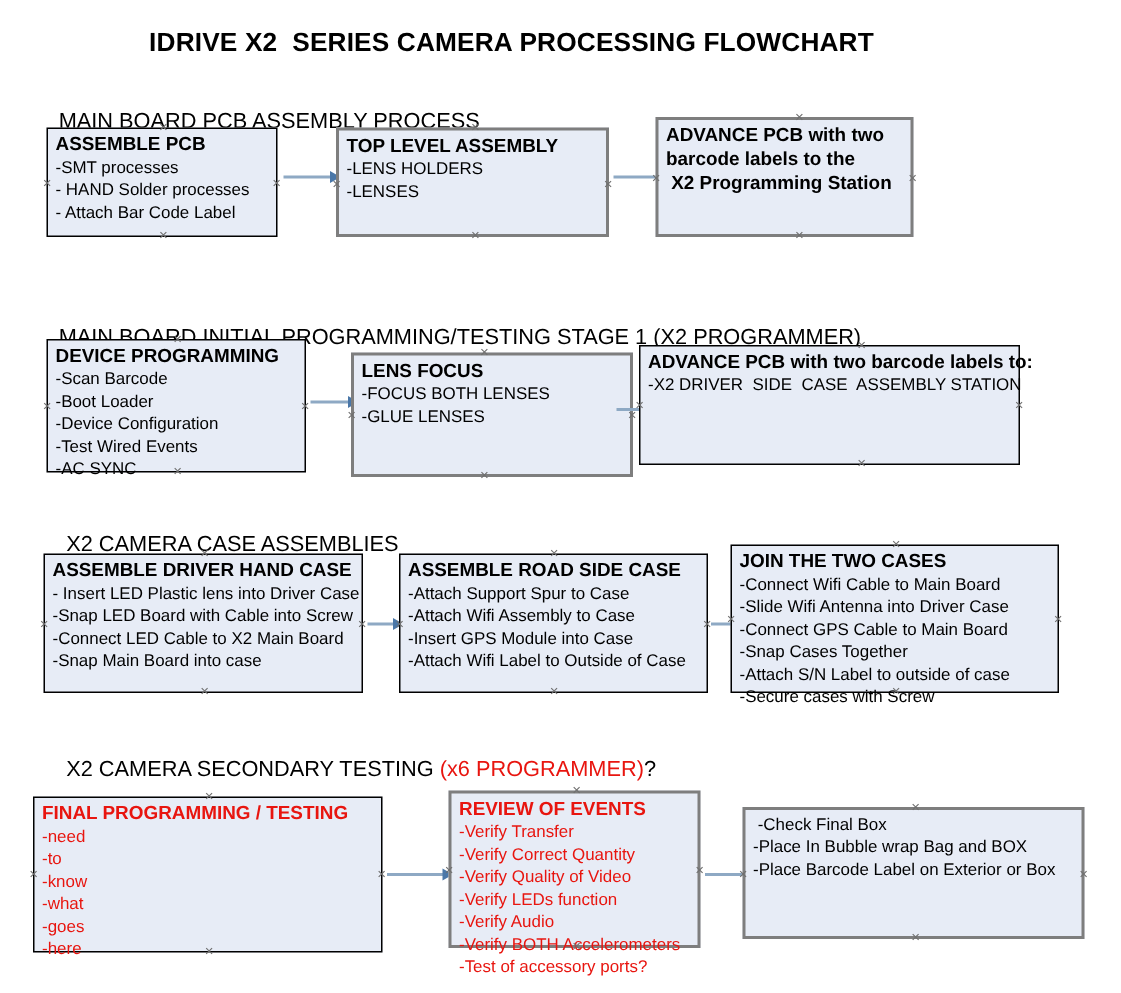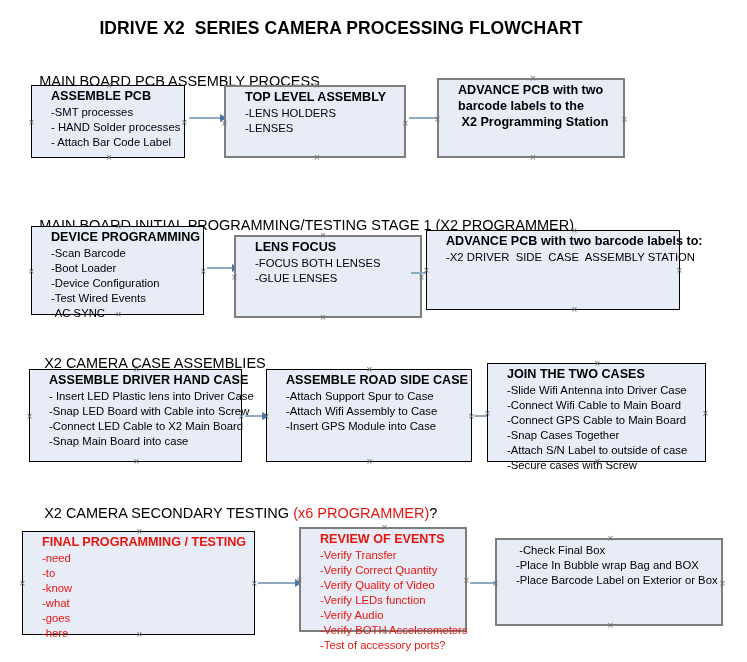"ASSEMBLE PCB" .node { padding: 3px 5px 2px 19px -> 3px 5px 2px 5px }
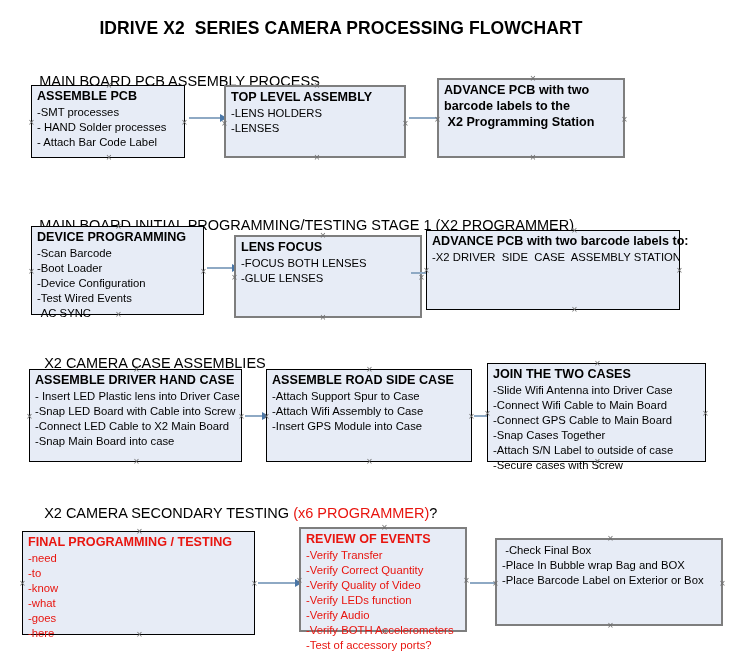"ADVANCE PCB with two" div.node { width: 188px -> 172px }
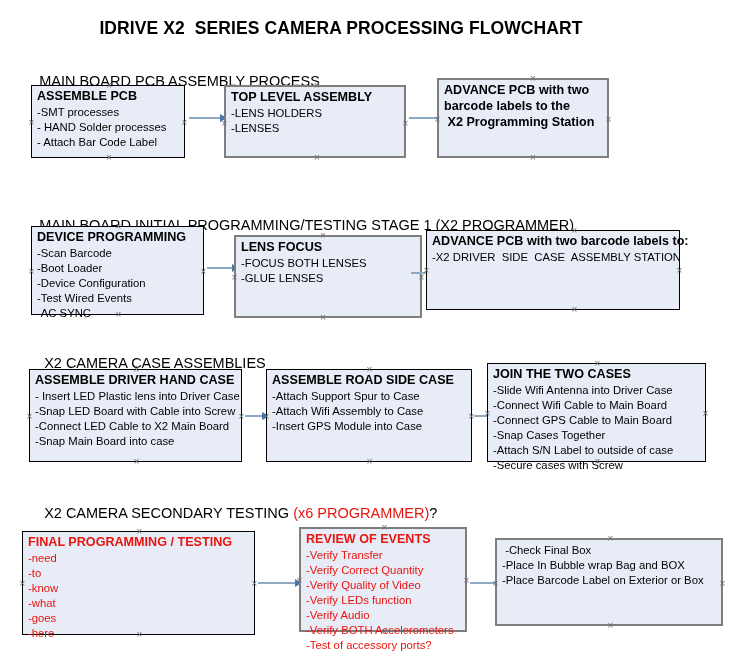"-Slide Wifi Antenna into Driver" div.node-line { order: before "-Connect Wifi Cable to Main" -> after "-Connect Wifi Cable to Main" }
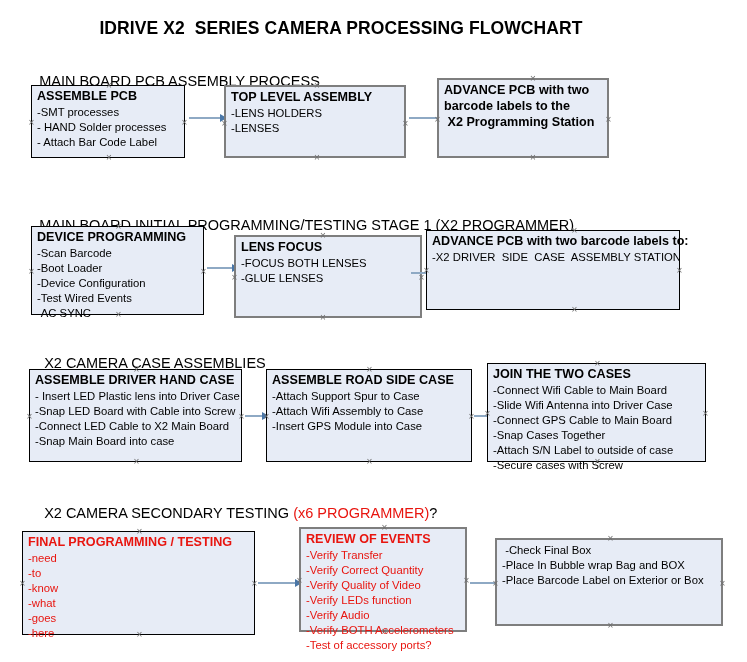"-Attach Wifi Label to Outside" div.node-line { html: none -> <div>-Attach Wifi Label to Outside of Case</div> }
